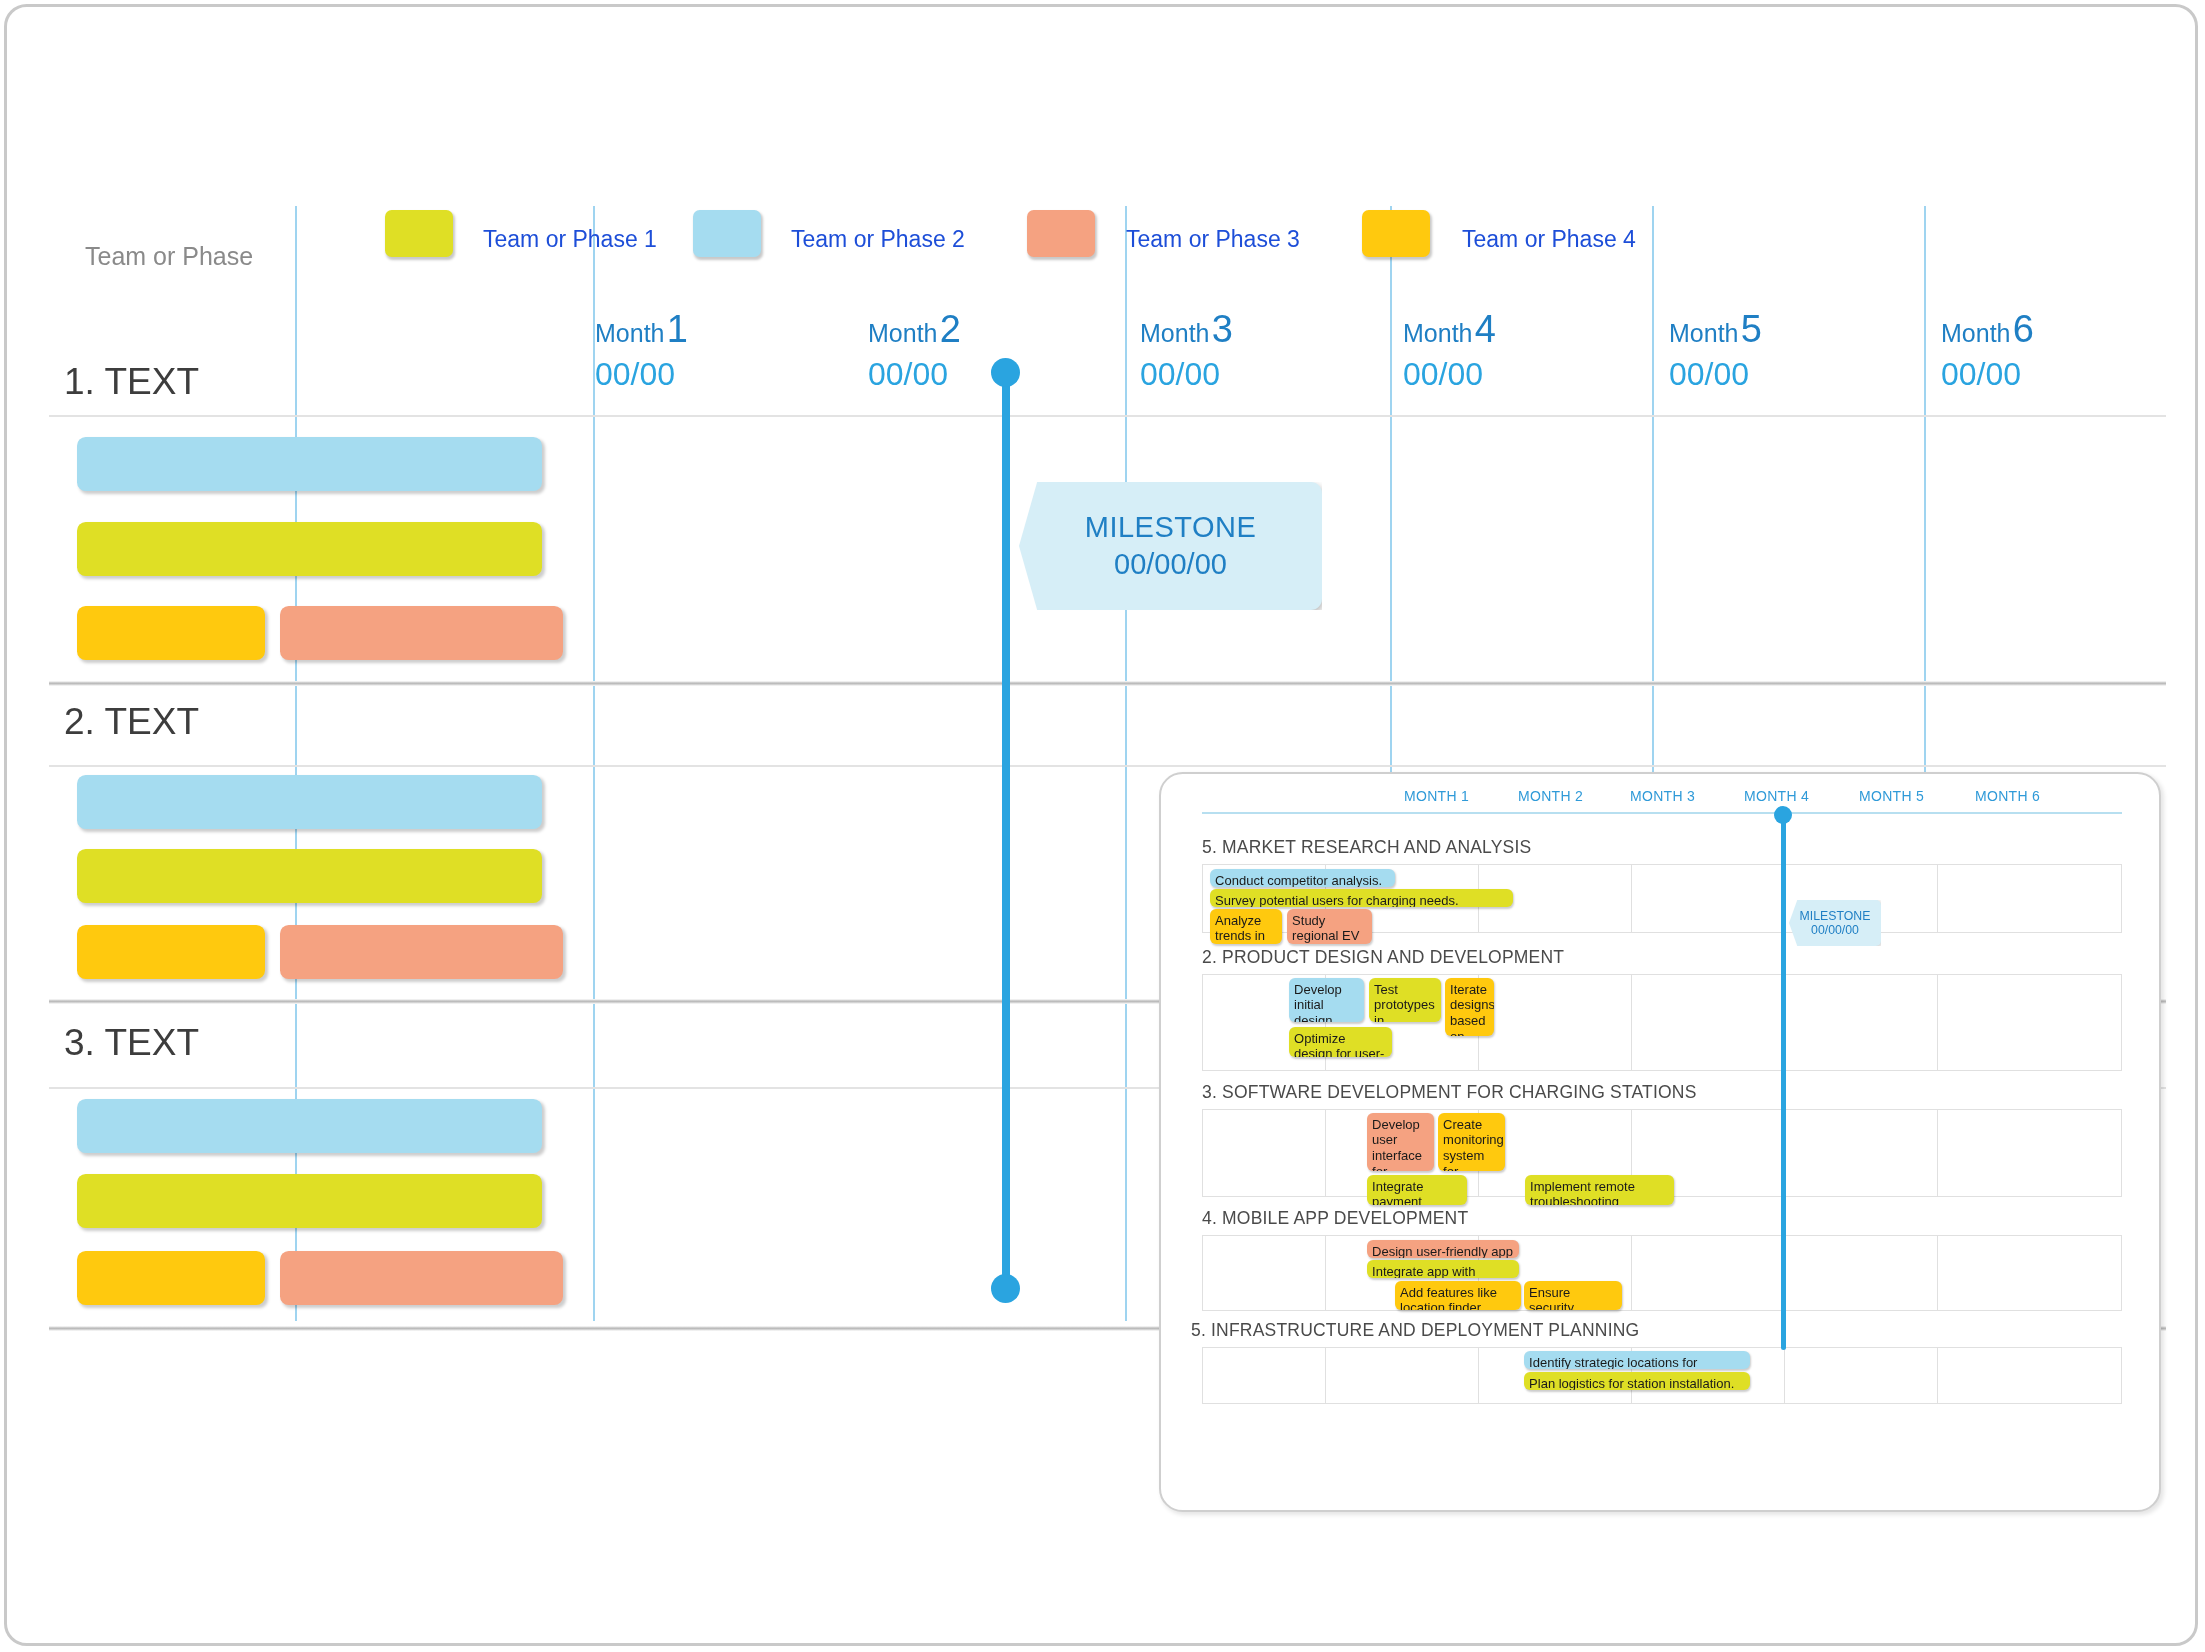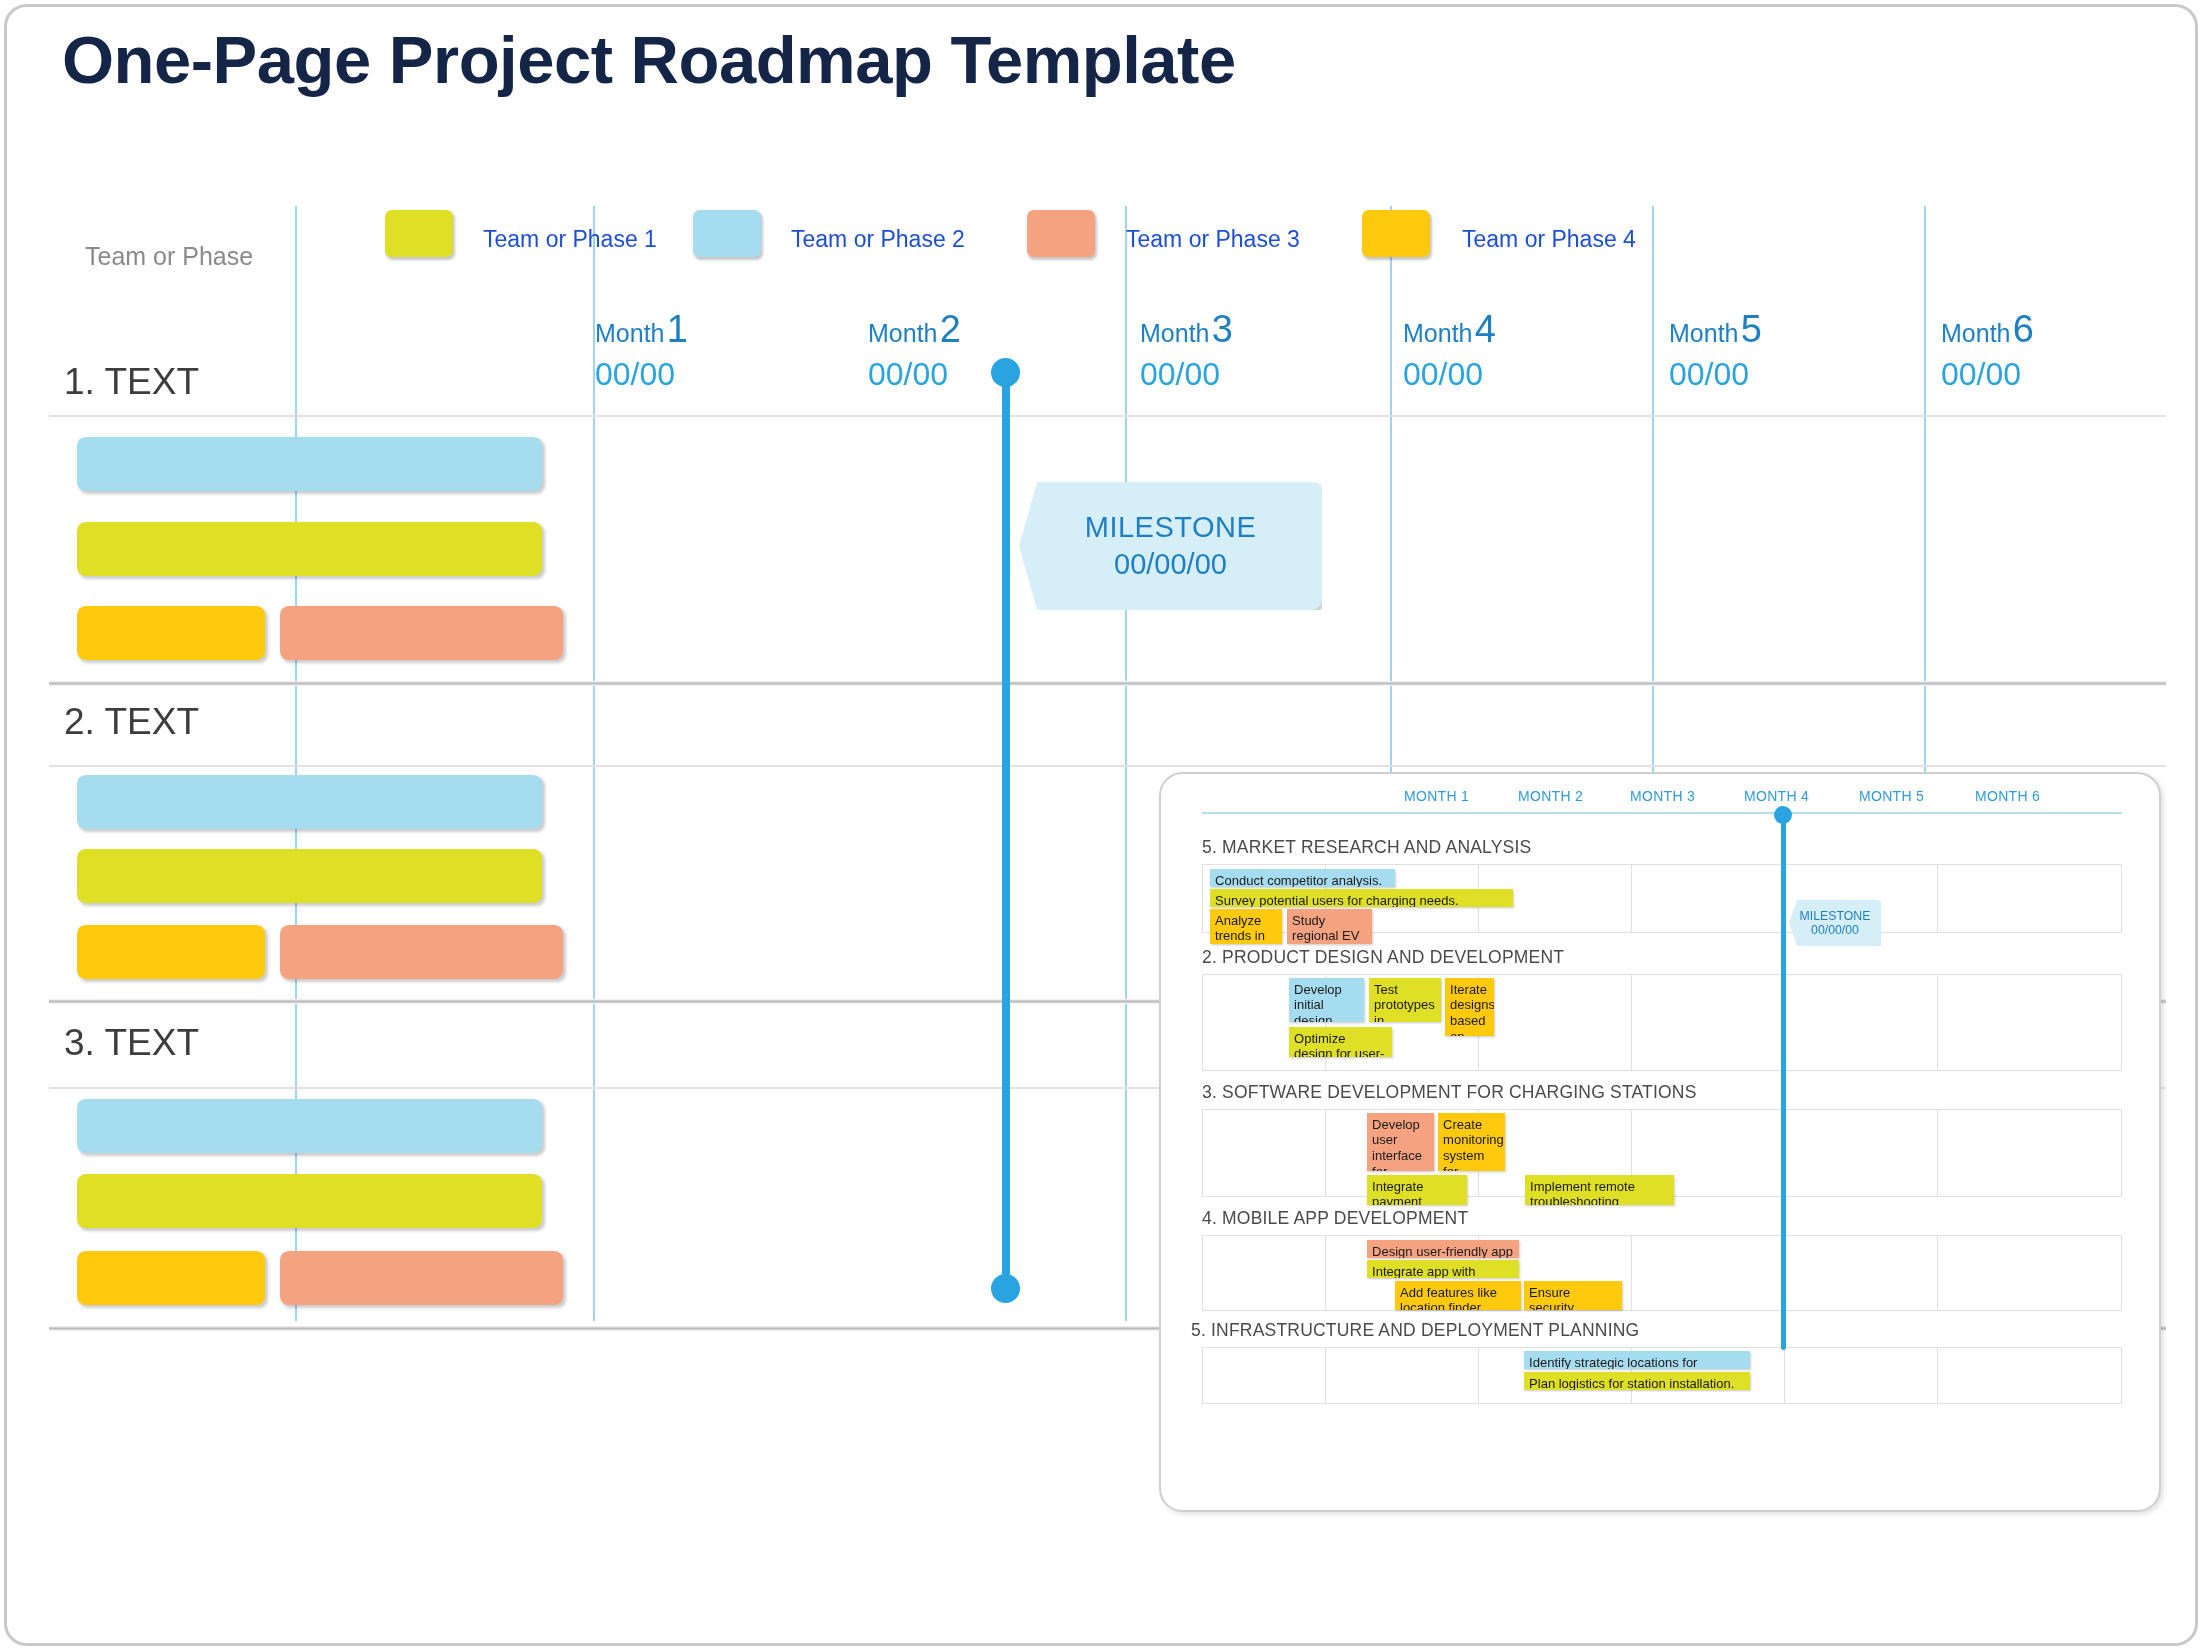"One-Page Project Roadmap Template" div { html: <div>One-Page Project Roadmap Template</div> -> none }
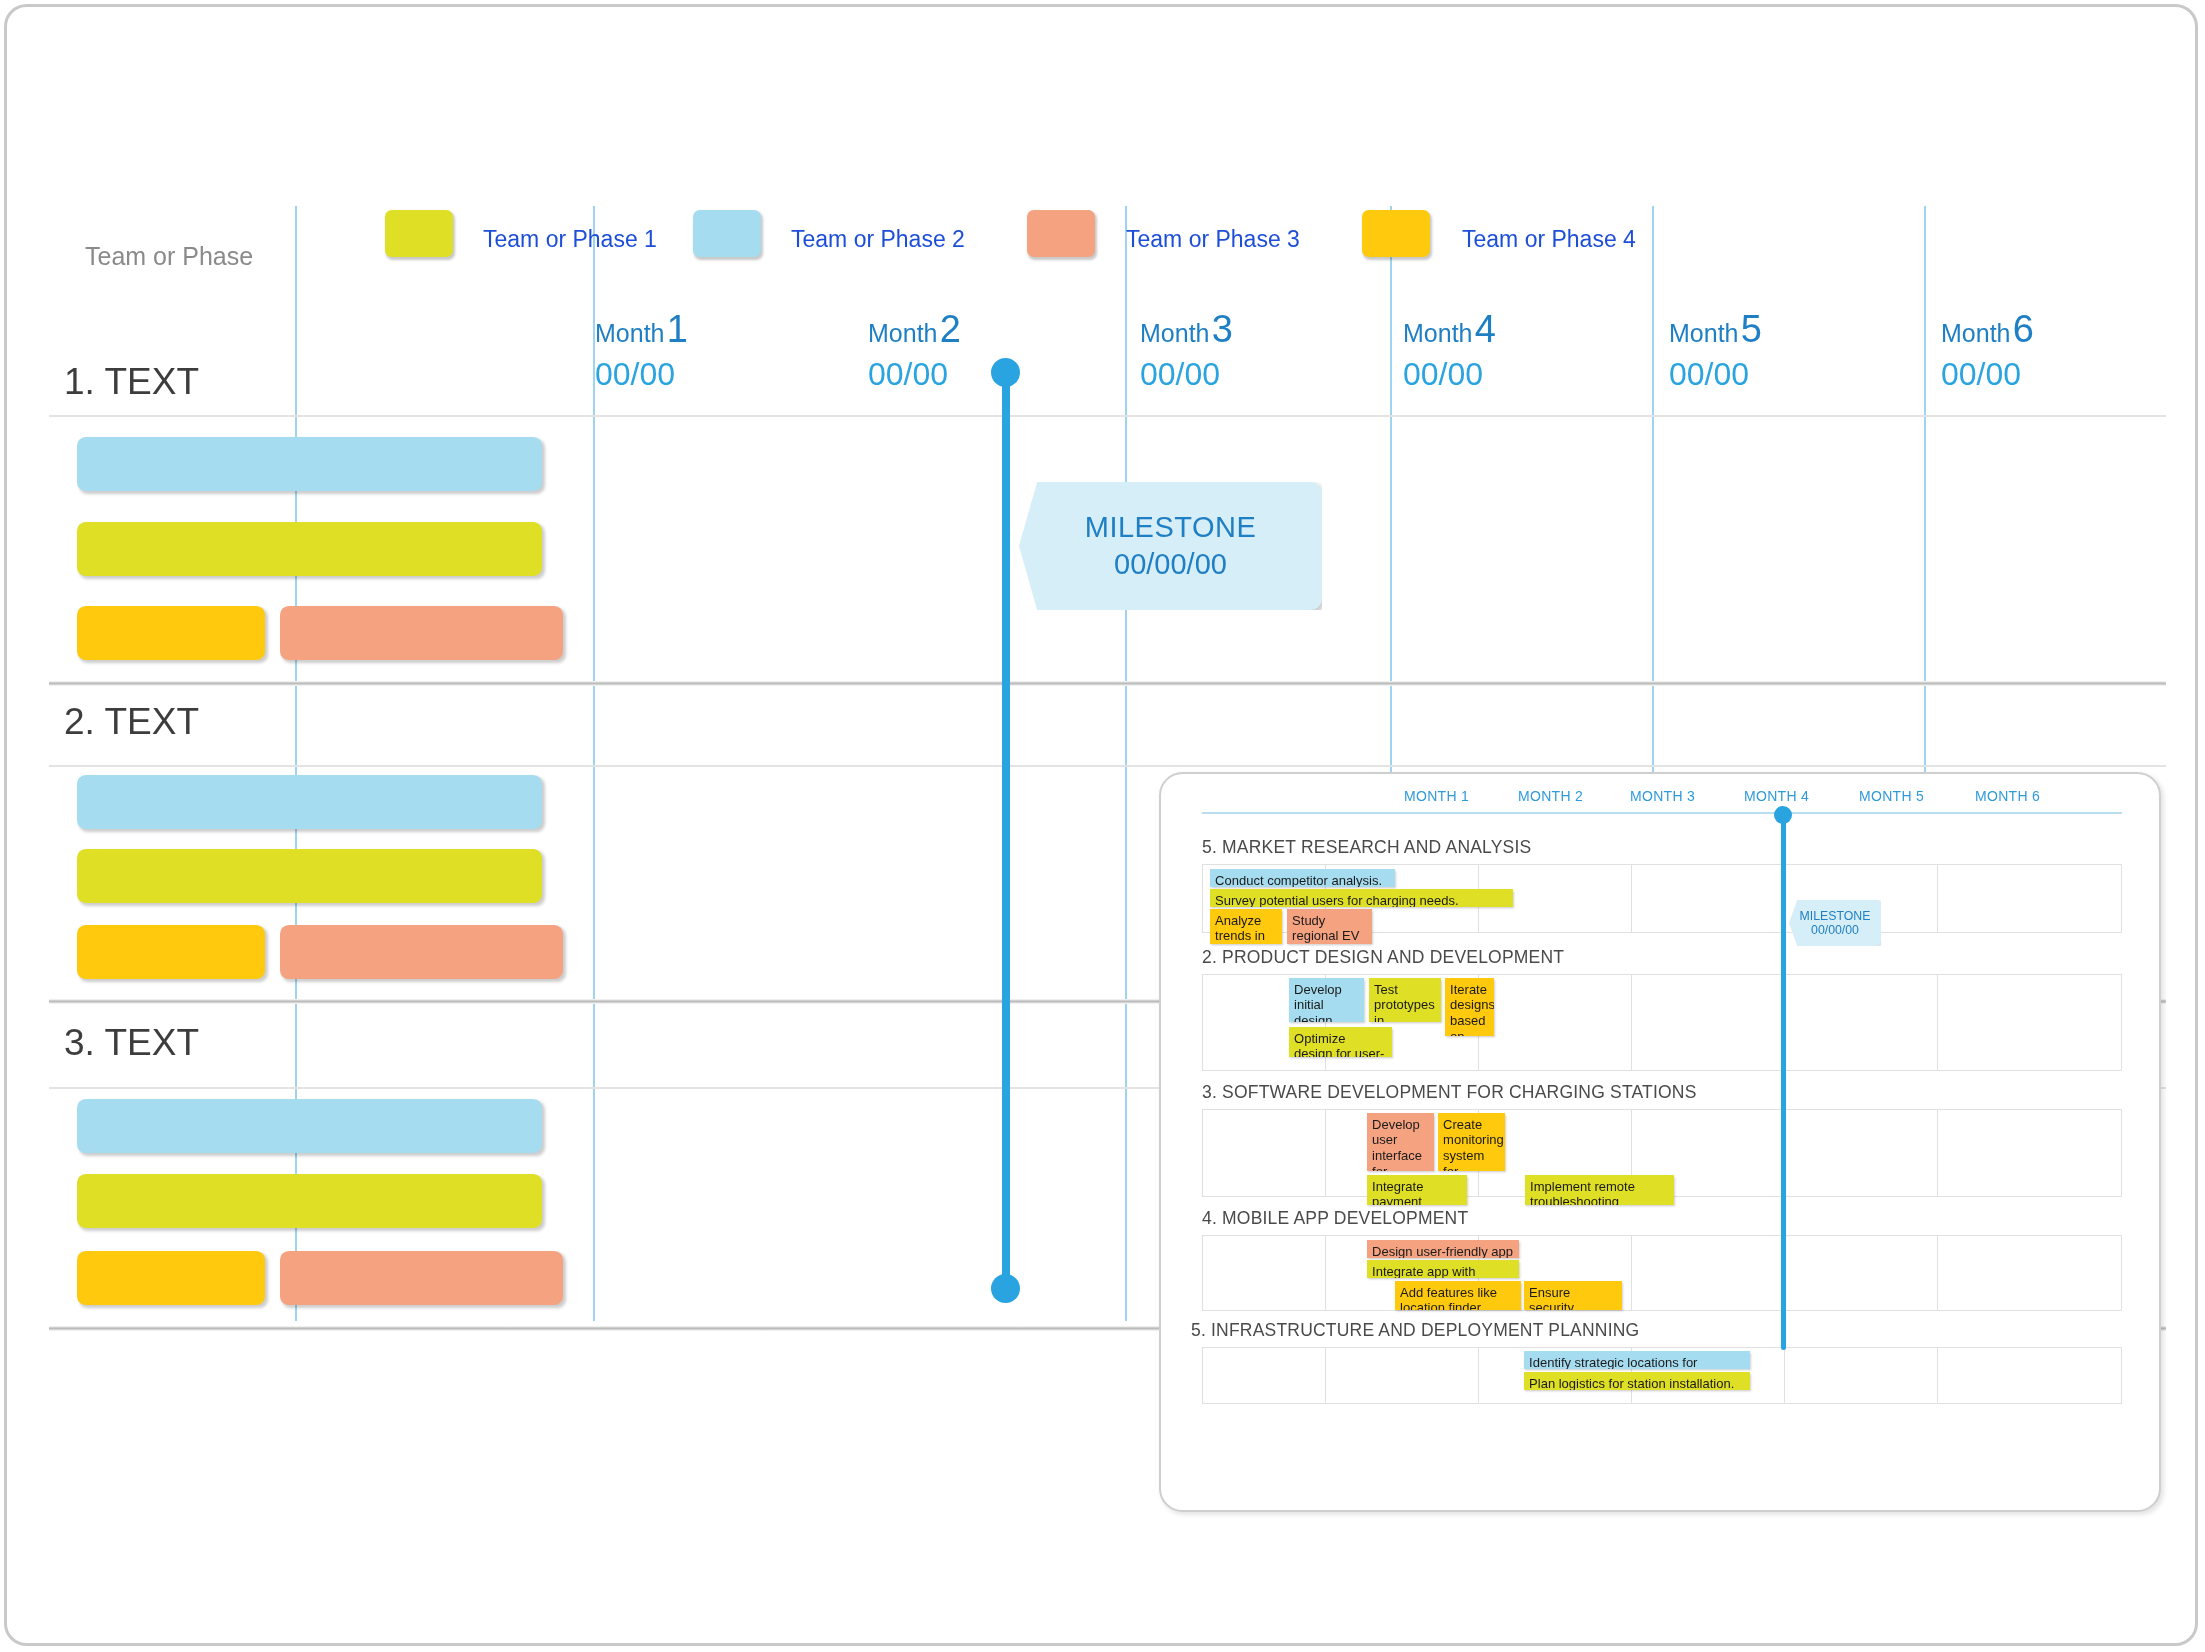"Conduct competitor analysis." .ins-task { border-radius: 0 -> 6px }
